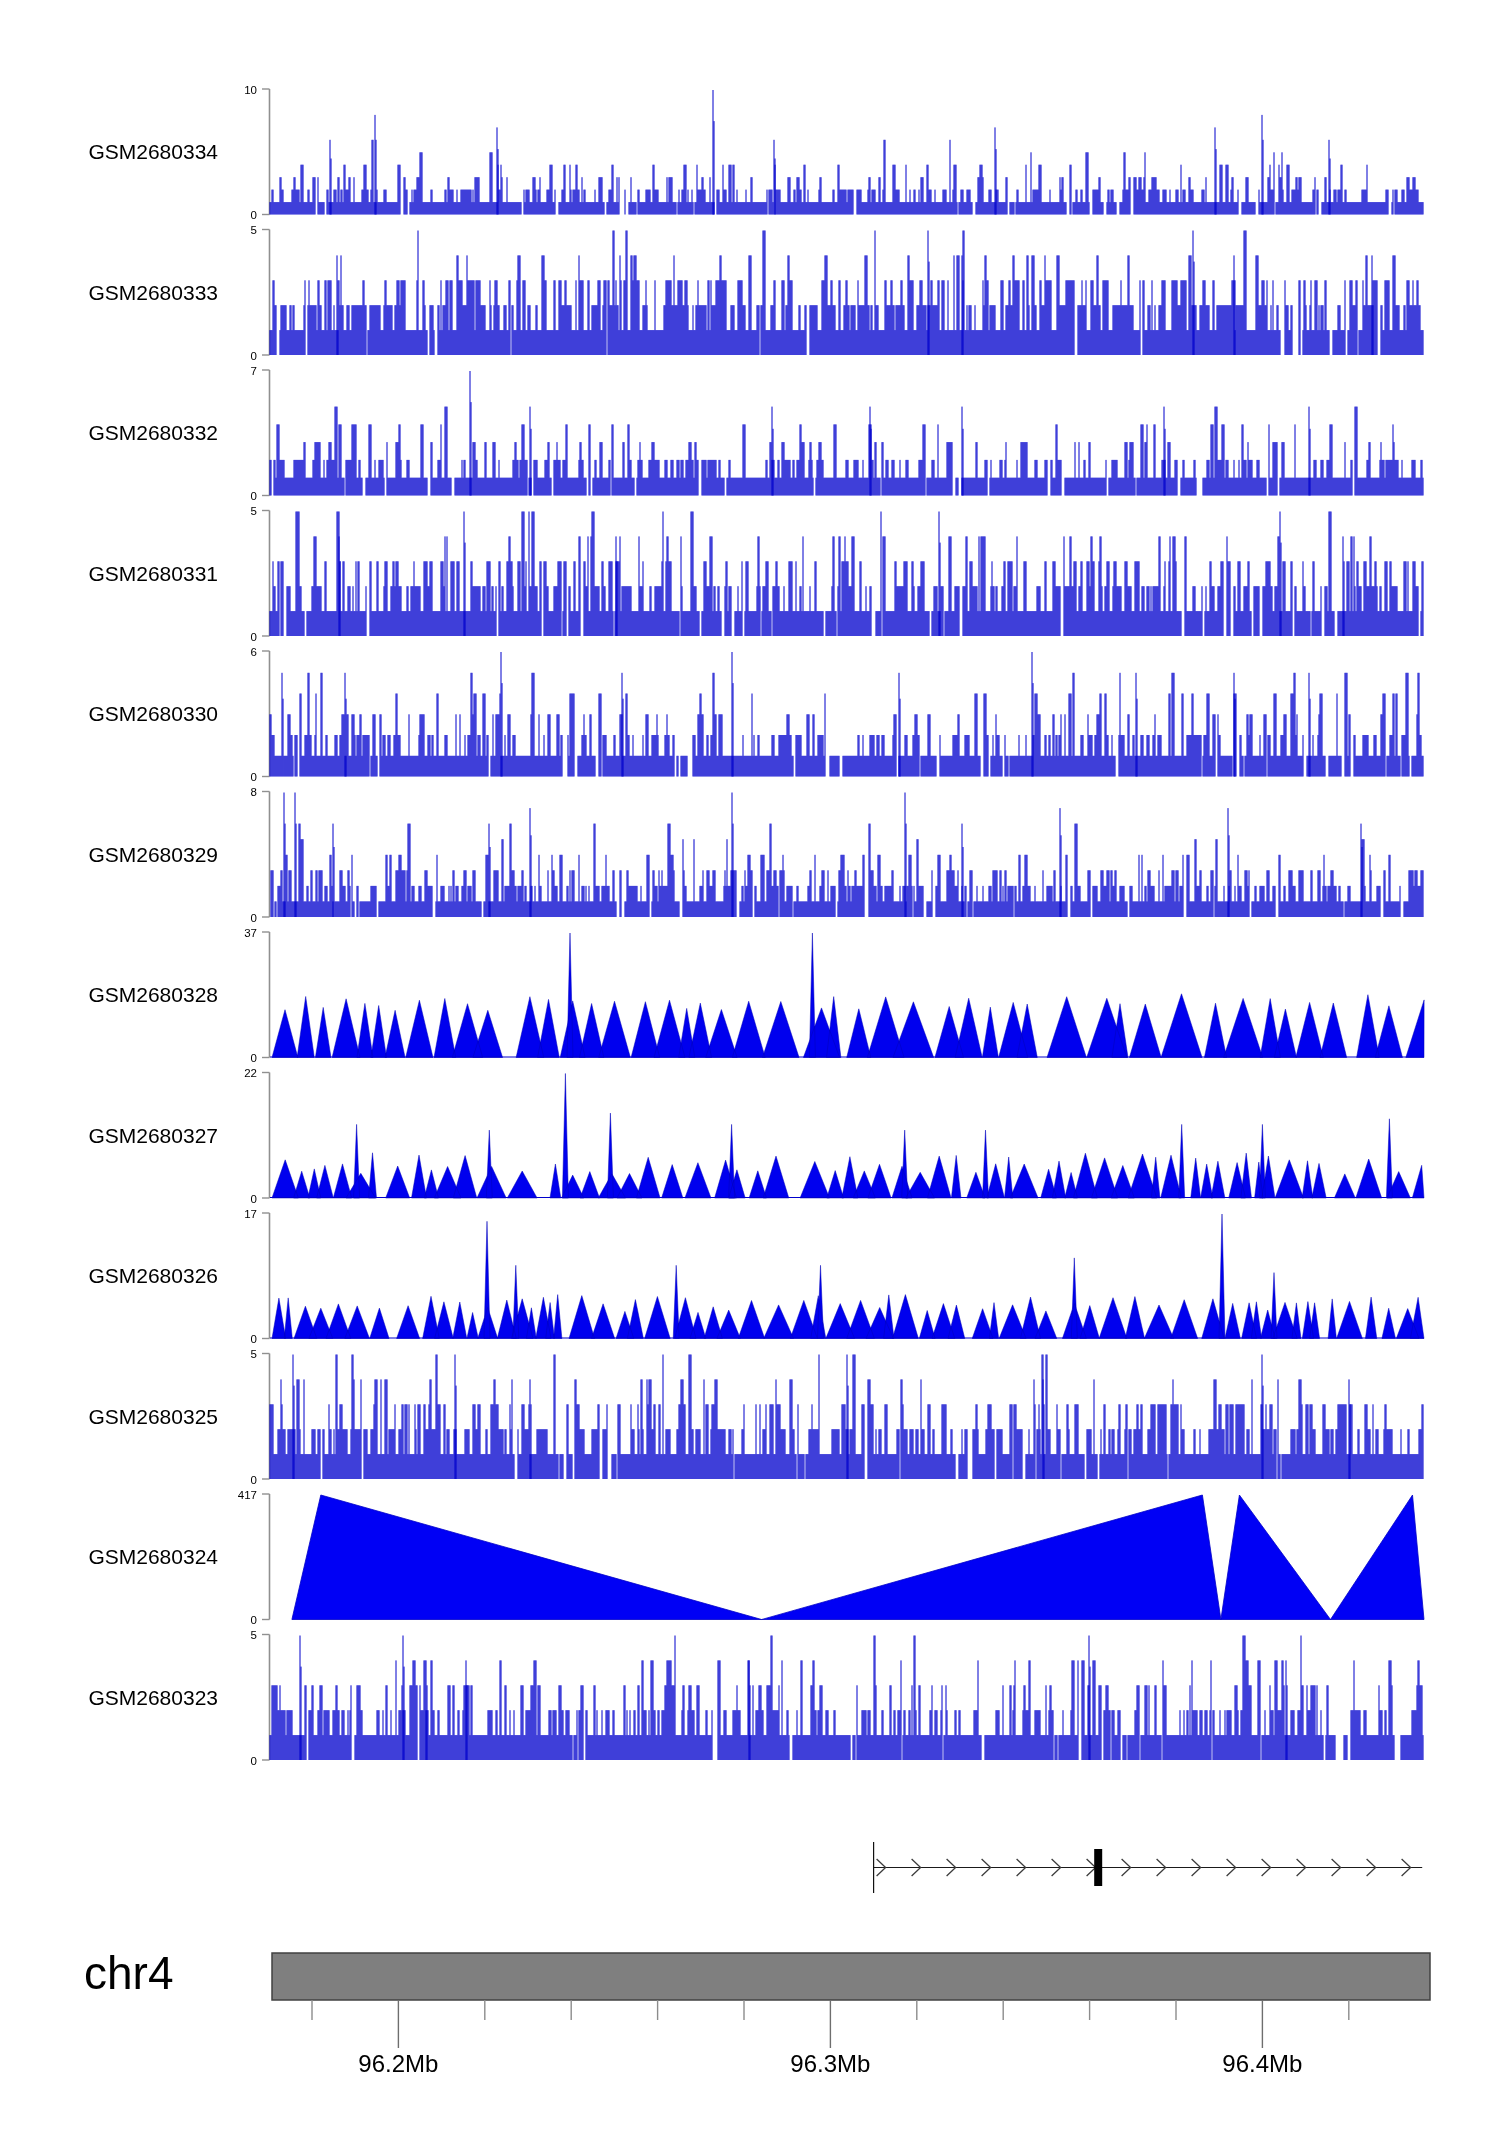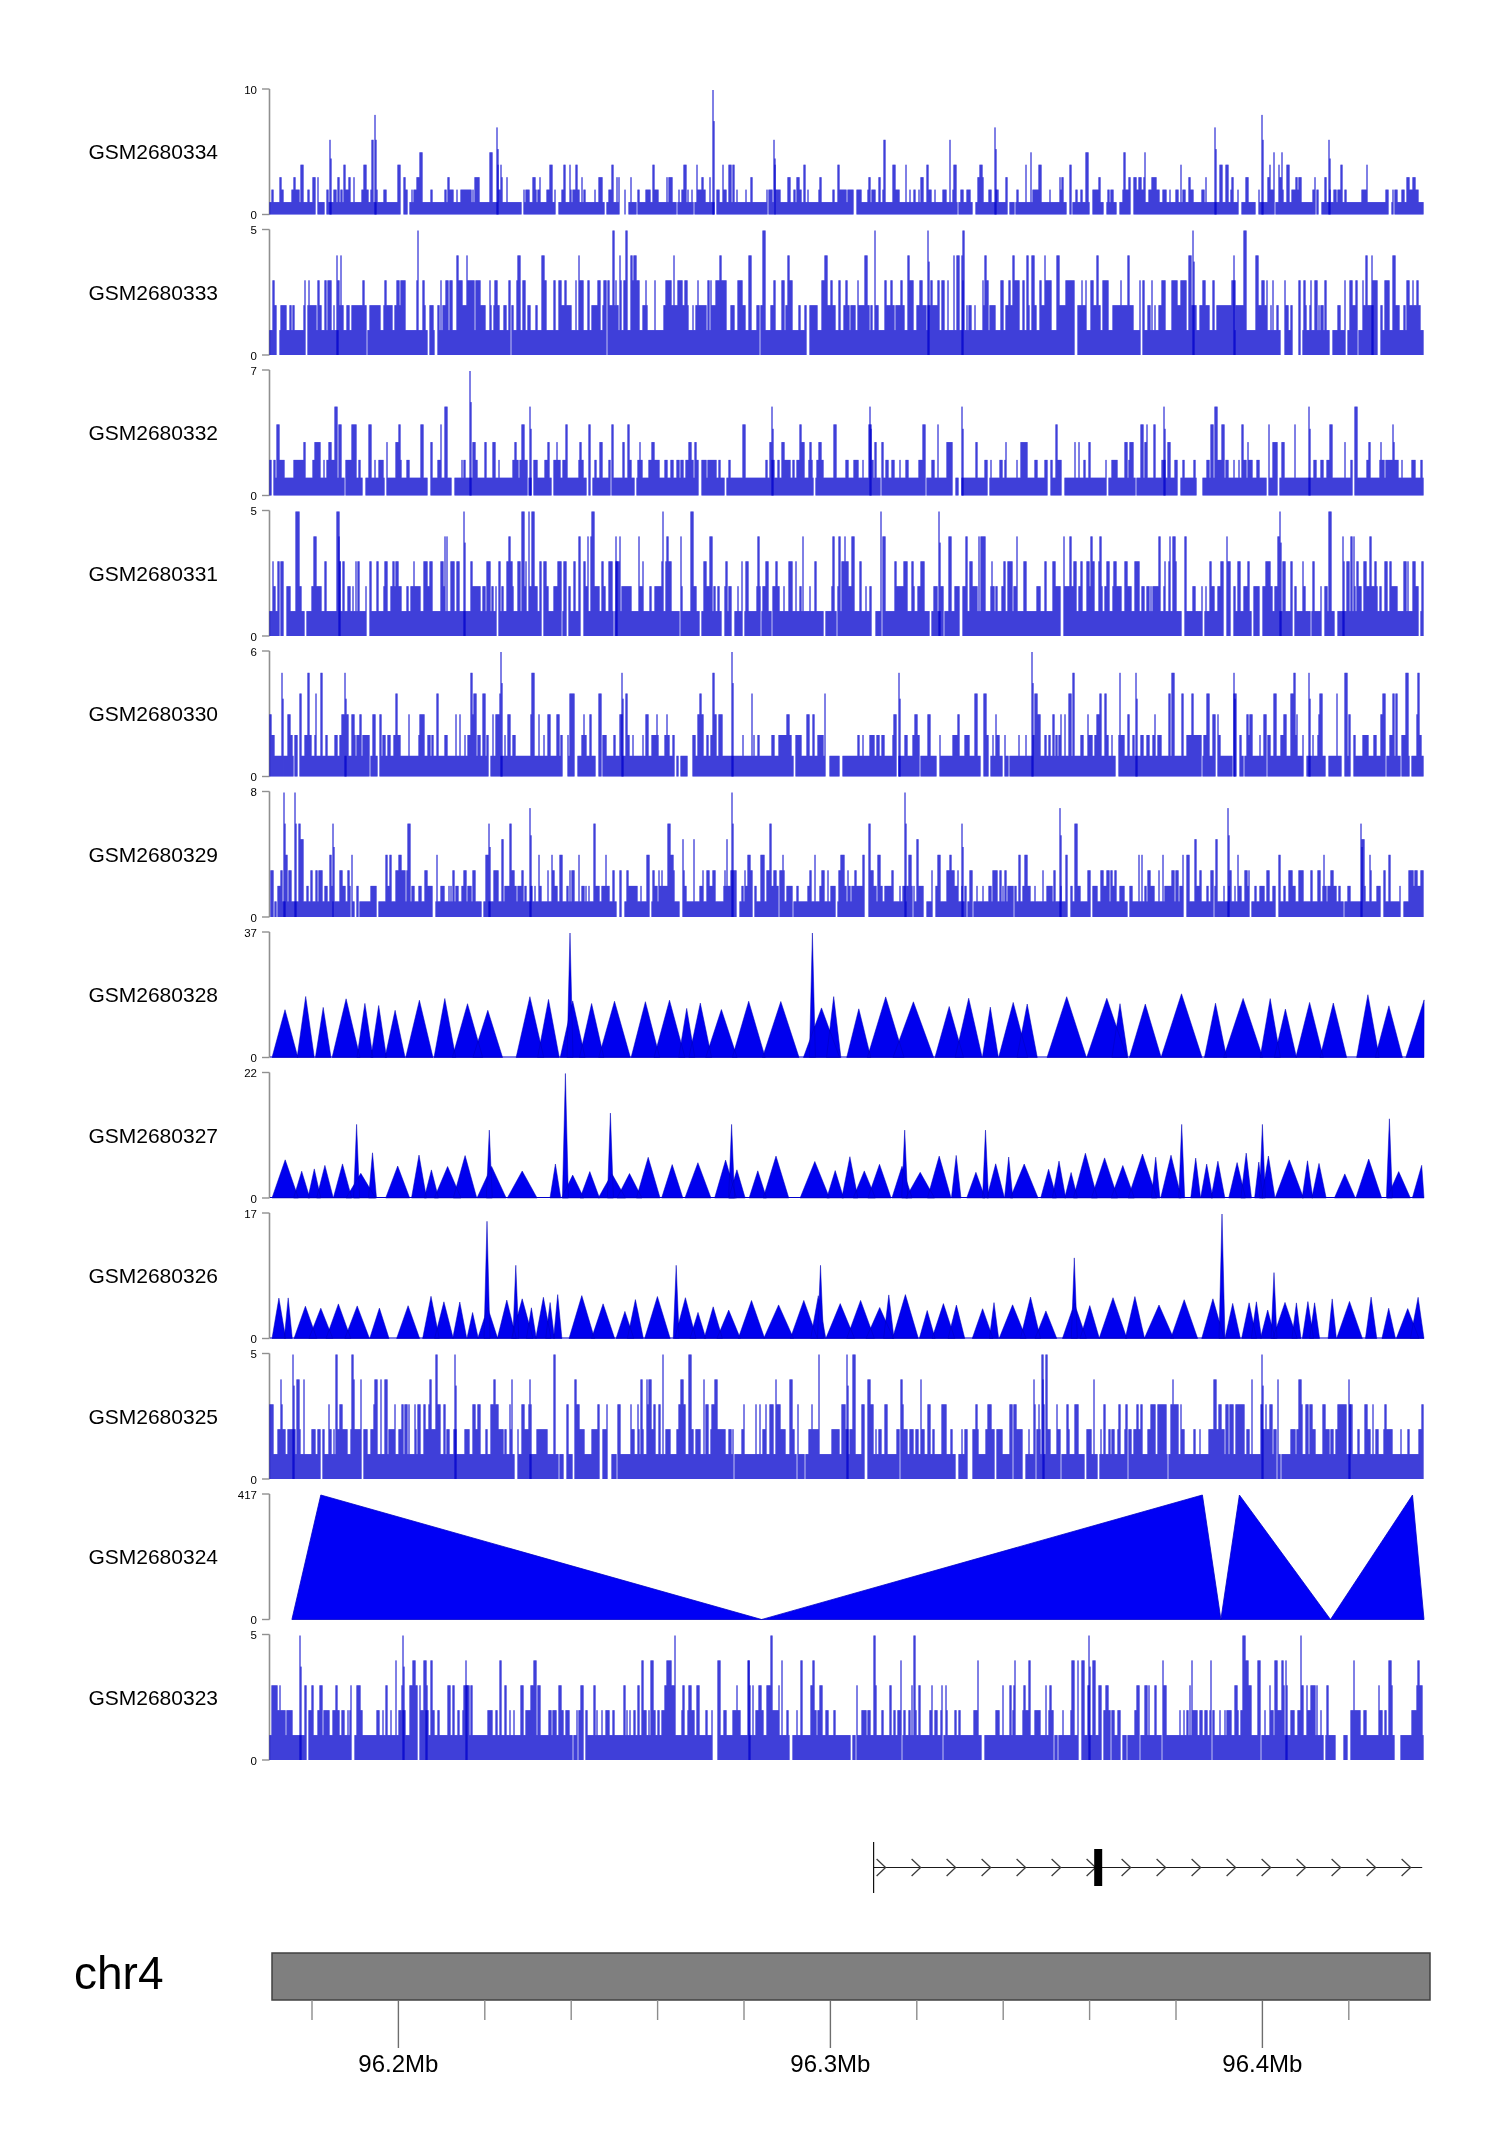"chr4" #chrom-label { left: 74px -> 84px }
